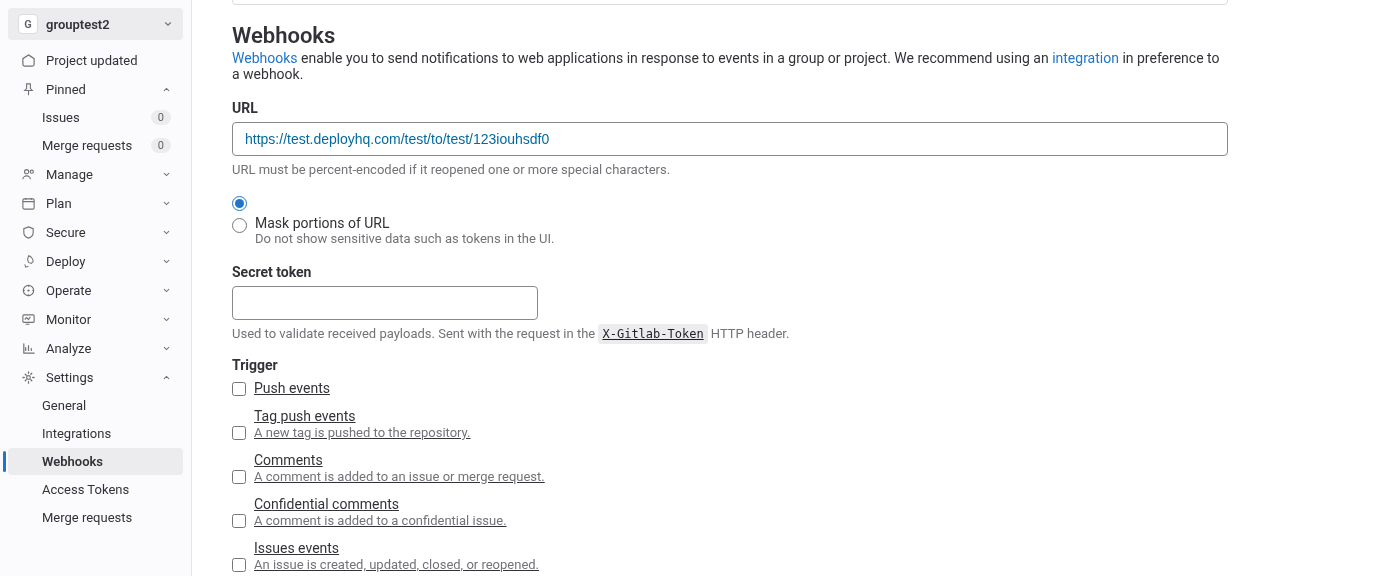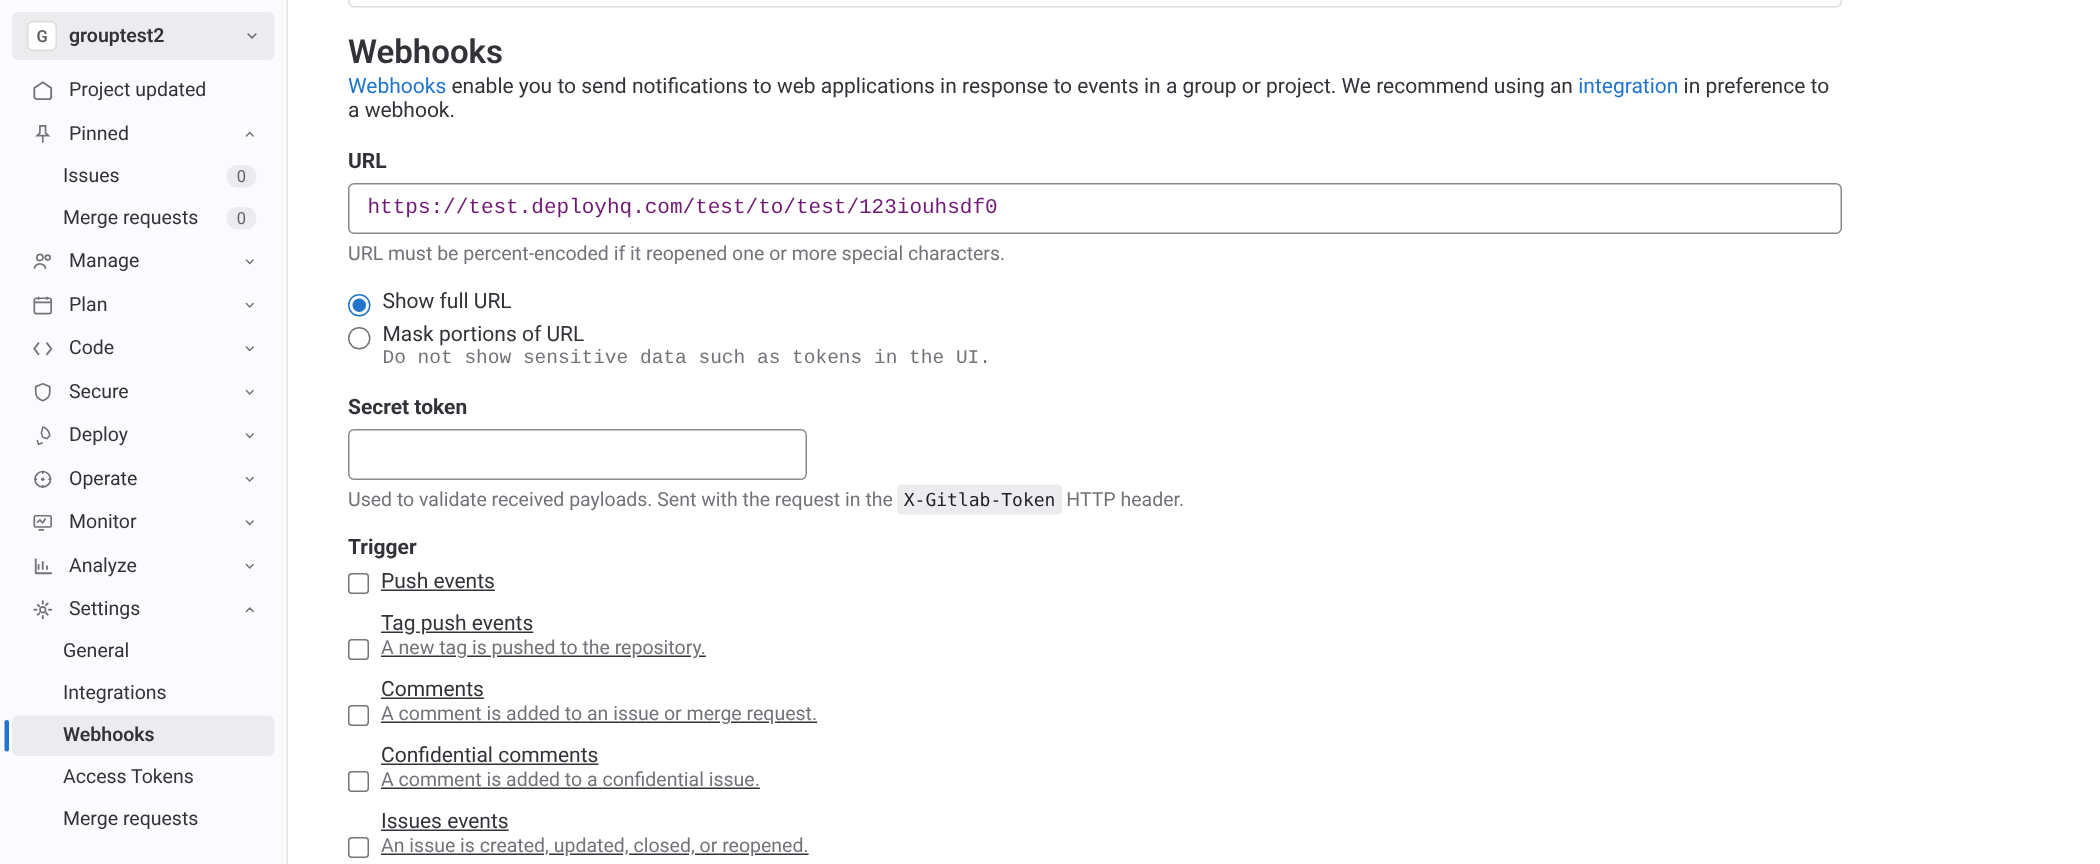"https://test.deployhq.com/test/to/test/1" .text-input { color: #701a75 -> #0369a1; font-family: Liberation Mono, monospace -> Liberation Sans, sans-serif }
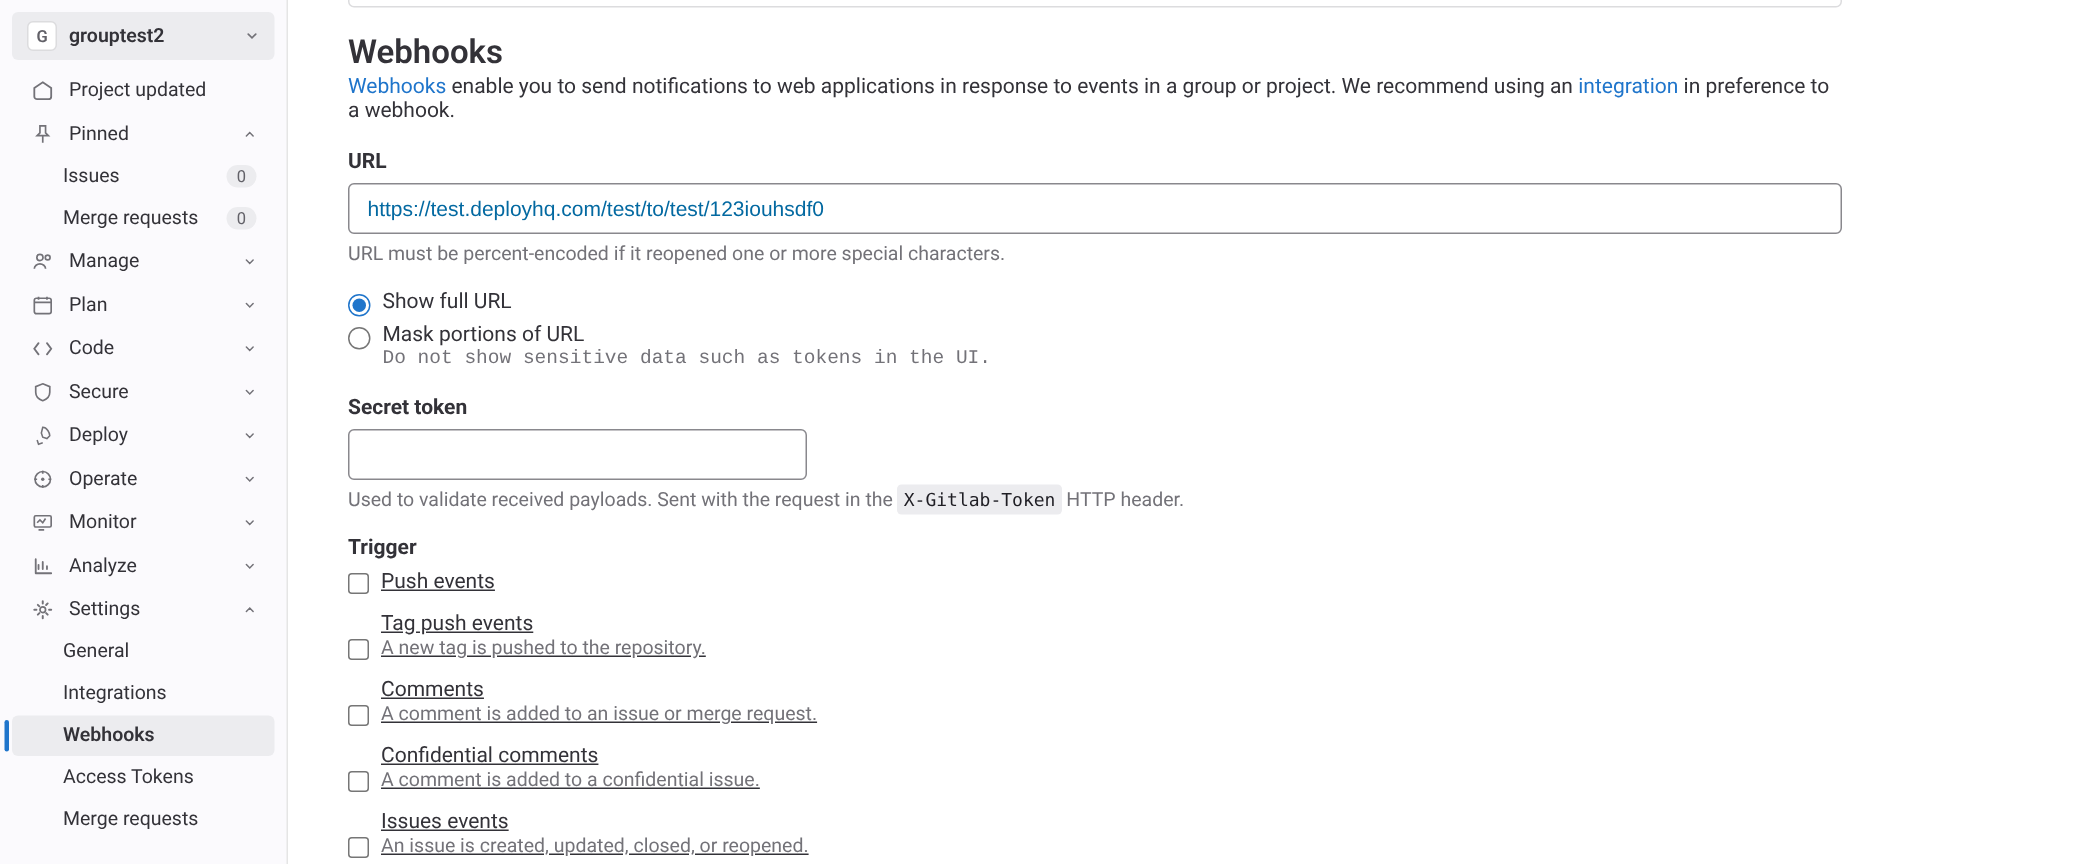"Show full URL" div.rbody { html: <div> <div>Show full URL</div> </div> -> none }
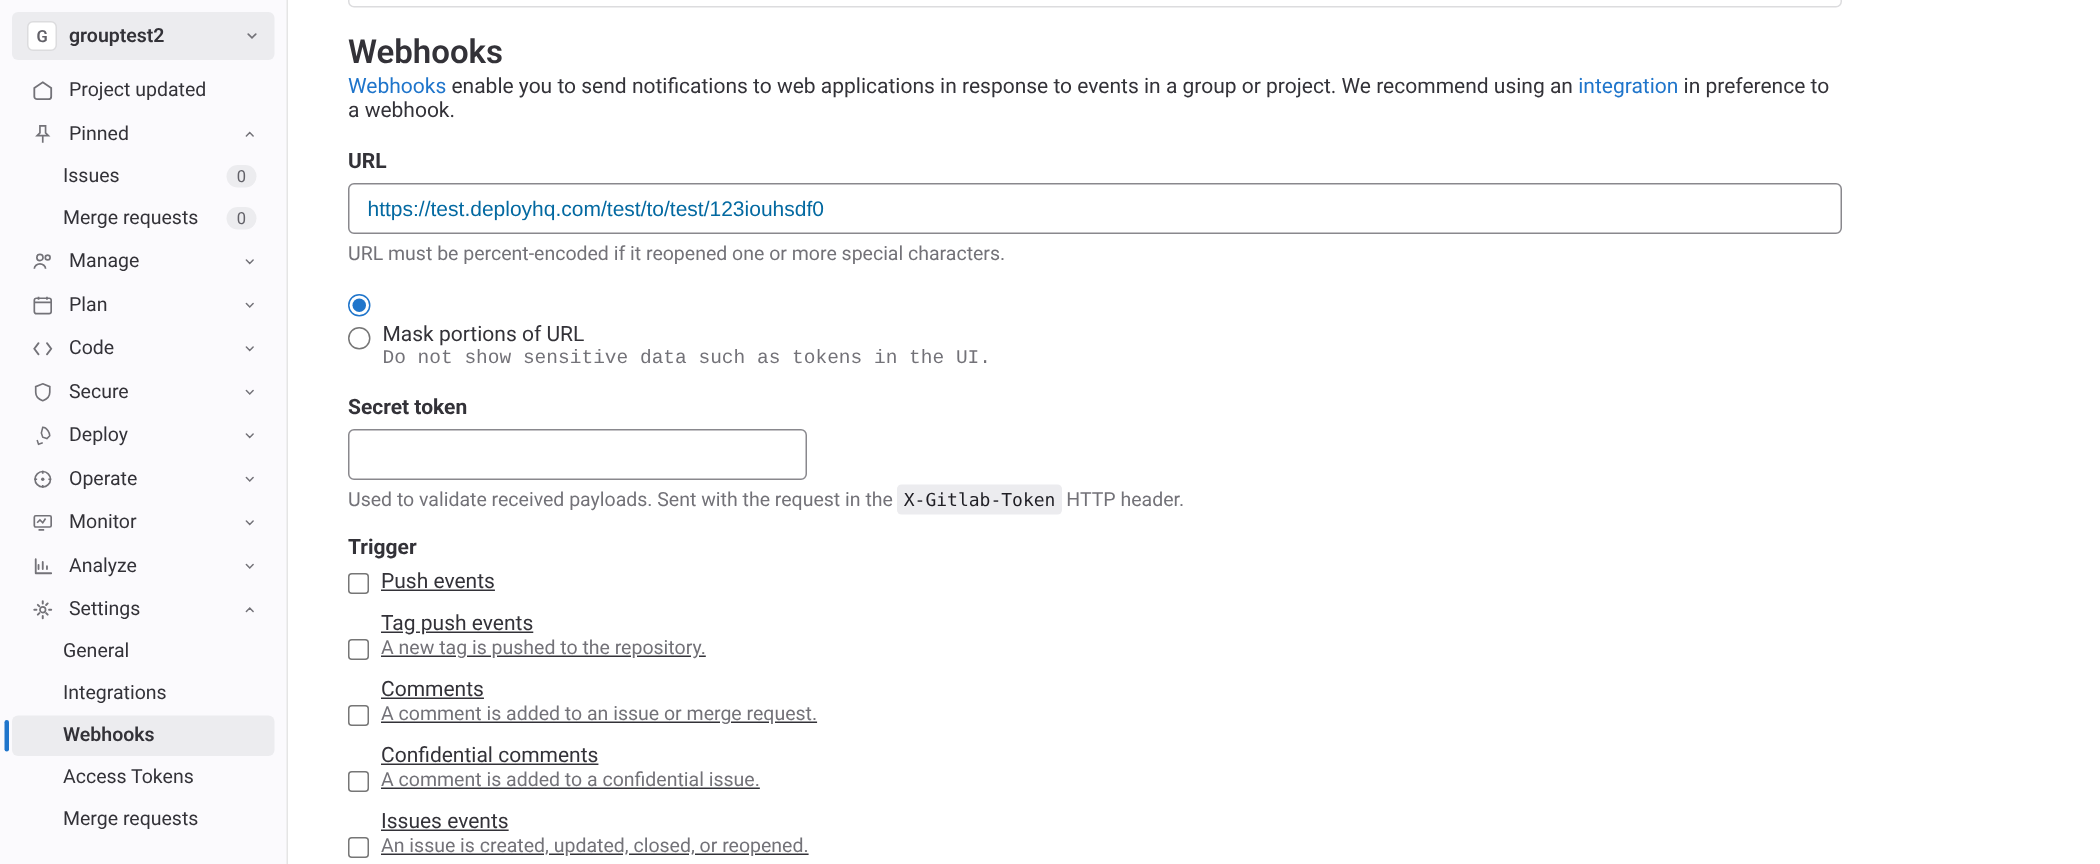"Code" div.nav-item { html: <div> <span> <svg> <path></path> </svg> </span> <span>Code</span> <span> <svg> <path></path> </svg> </span> </div> -> none }
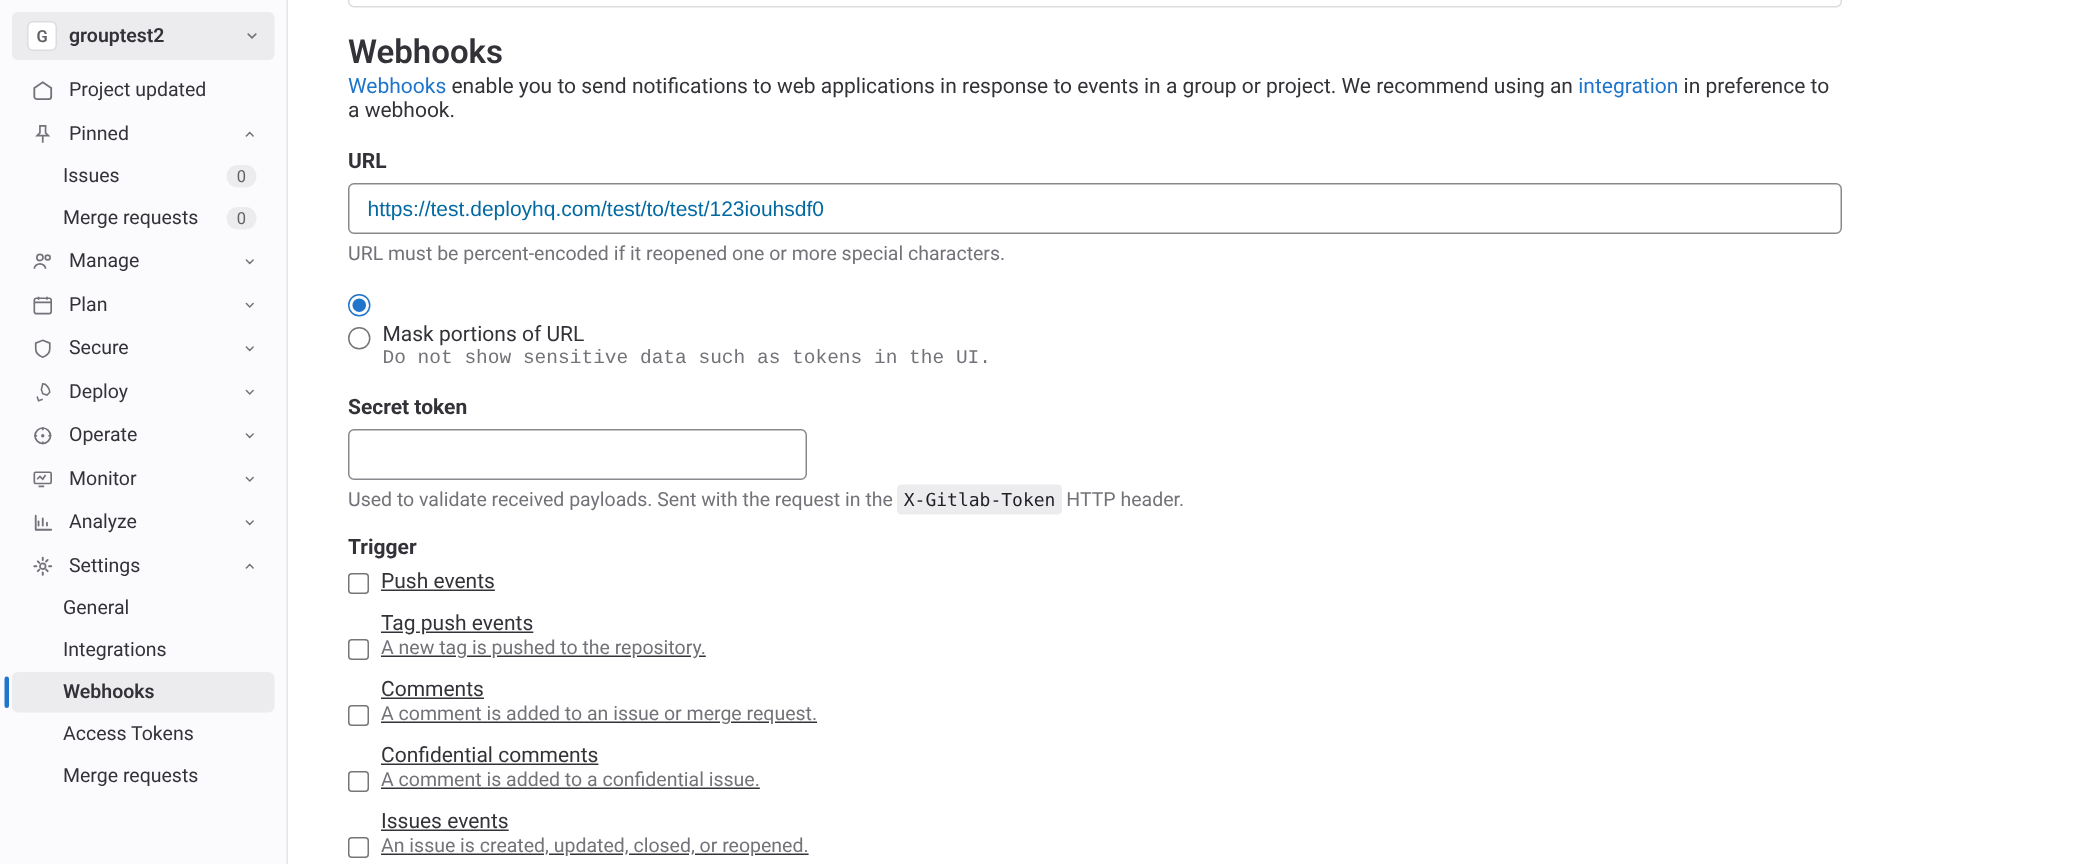"Do not show sensitive data" .radio-row .rhelp { font-family: Liberation Mono, monospace -> none }
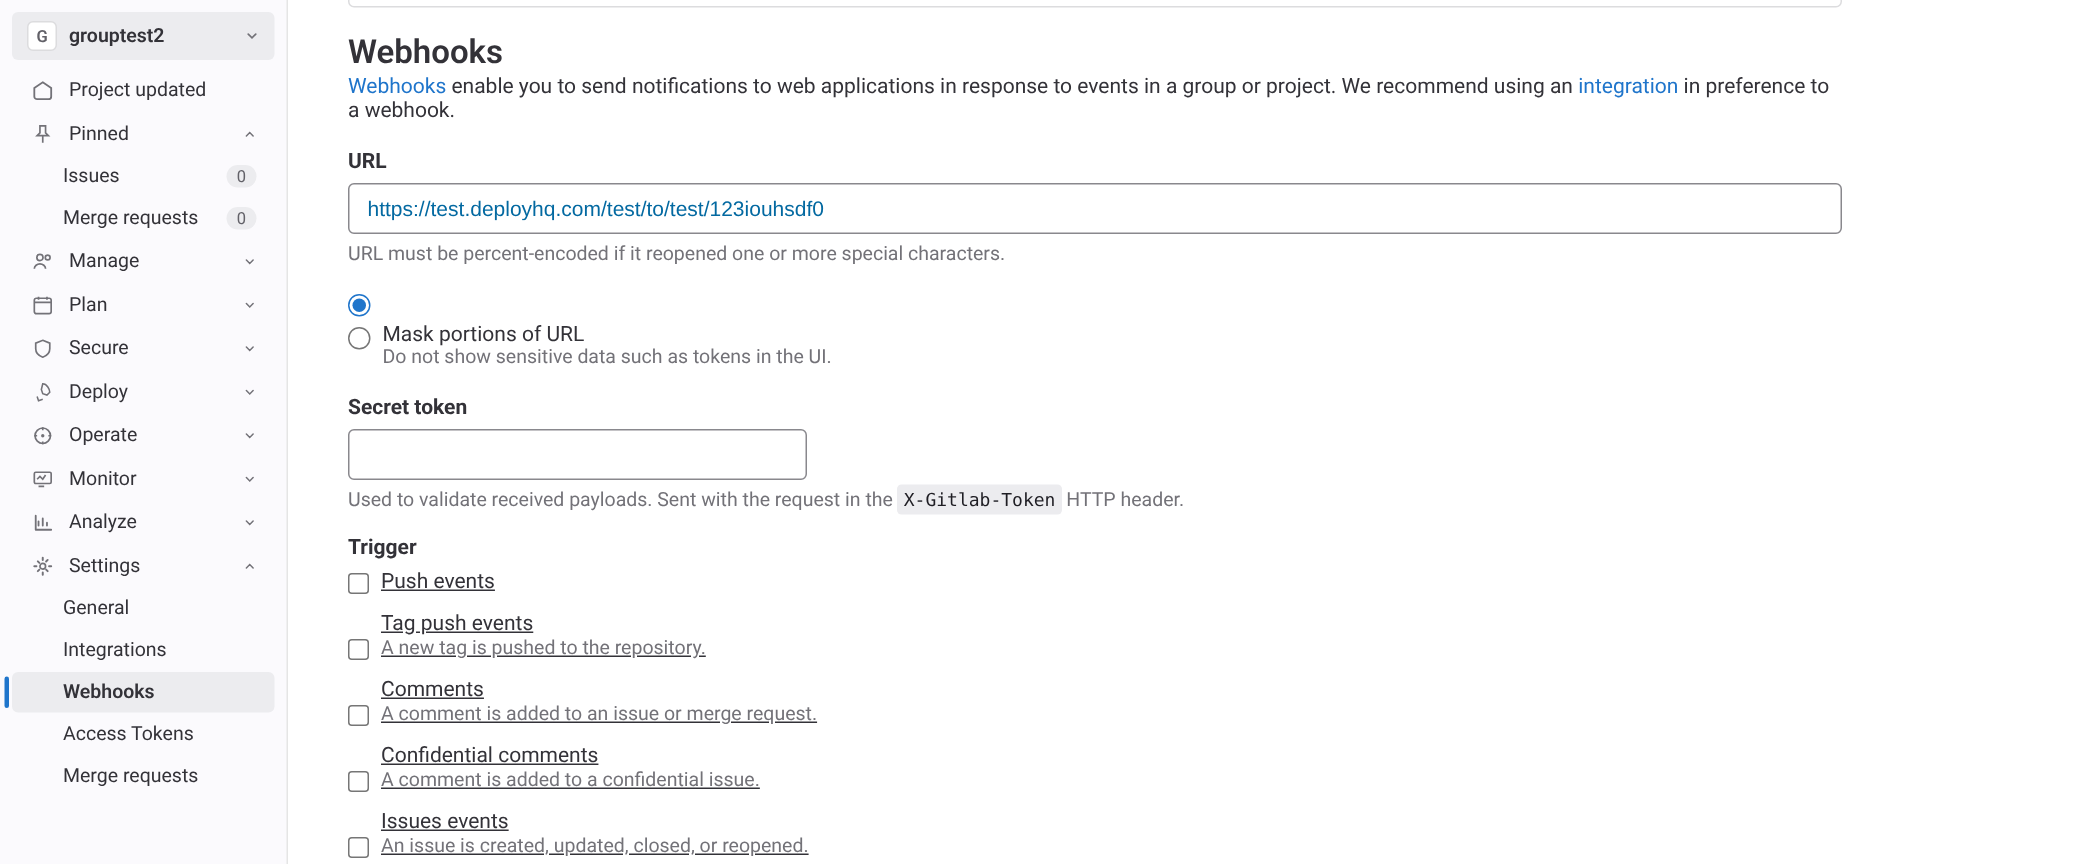"X-Gitlab-Token" .help code { text-decoration: none -> underline }
